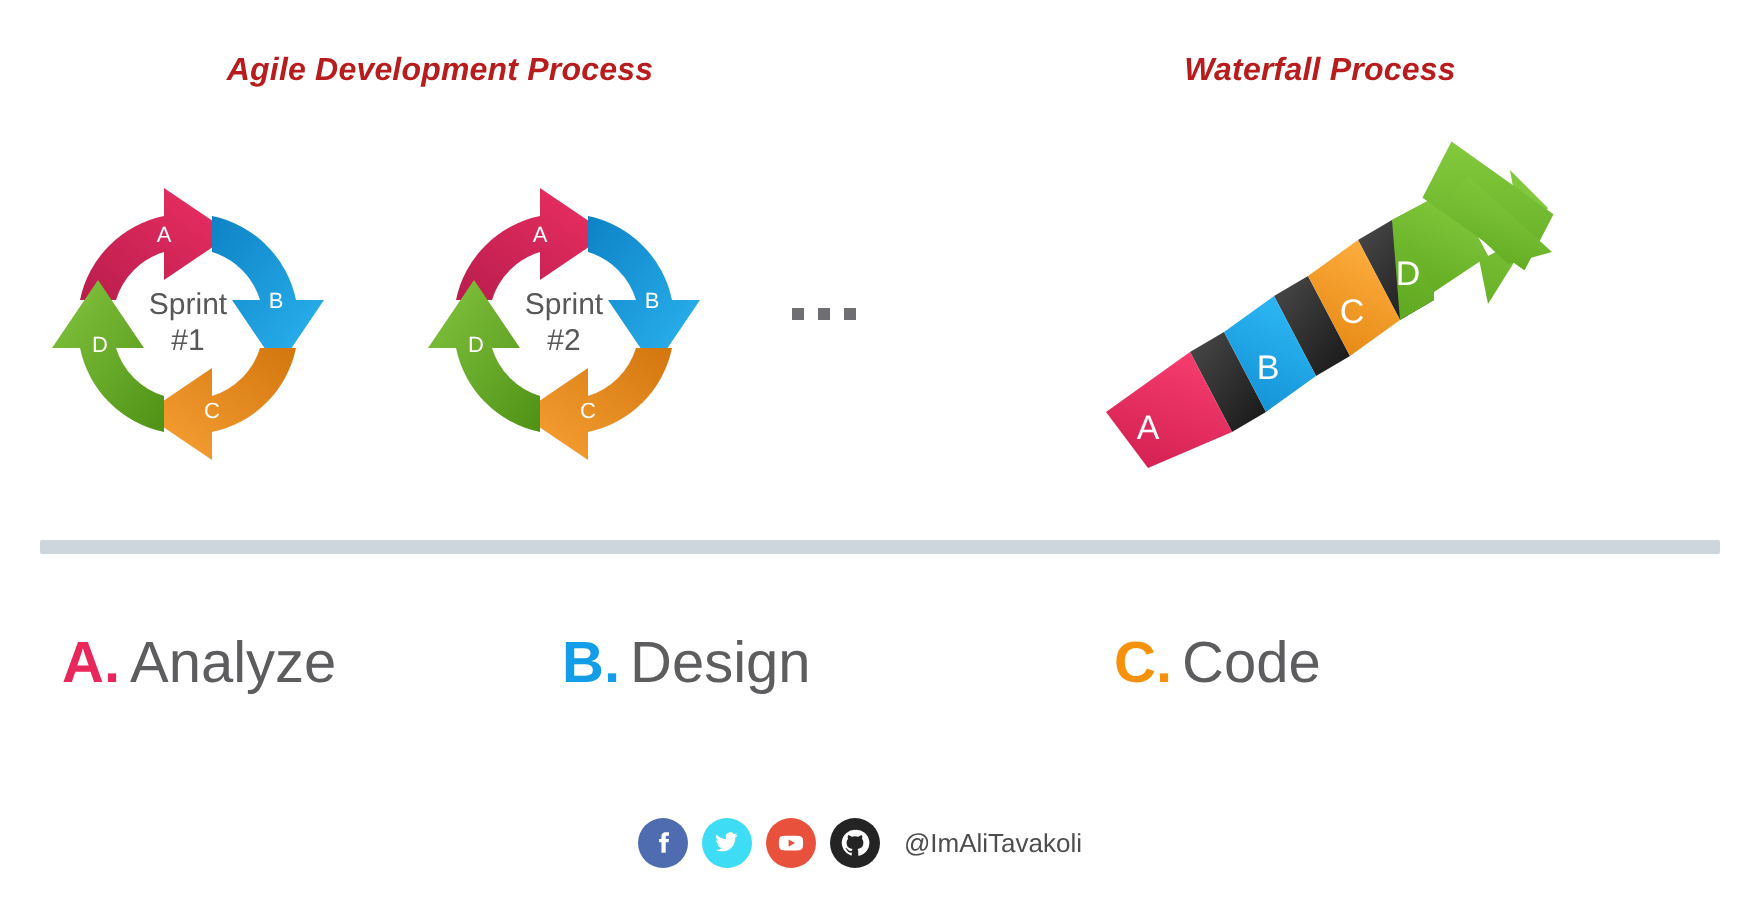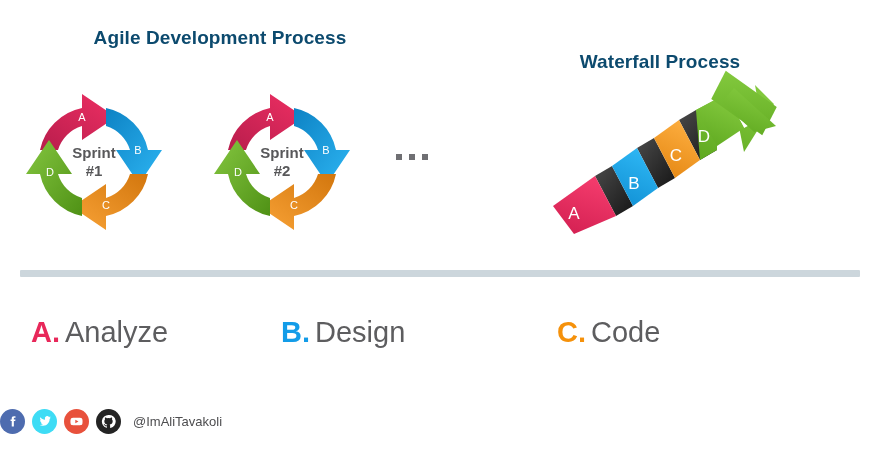"Agile Development Process" .heading { color: #0c4a6e -> #b91c1c; font-size: 19px -> 16px; font-style: none -> italic }
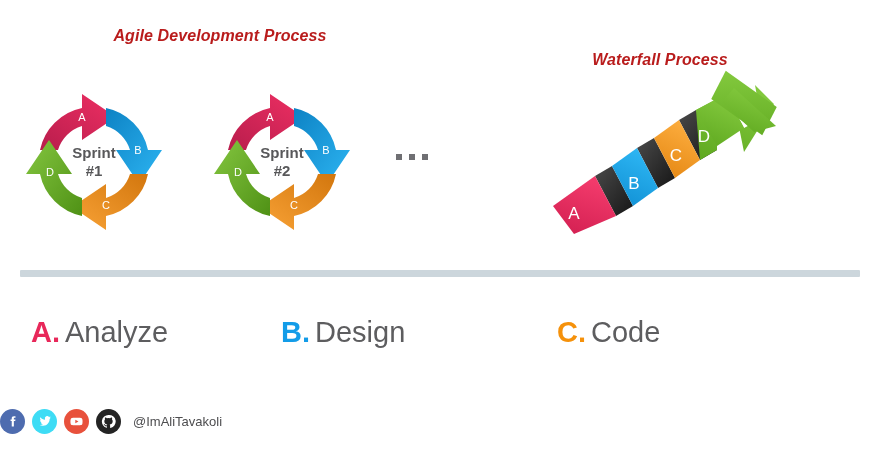"Waterfall Process" #head-waterfall { margin-top: 24px -> none }
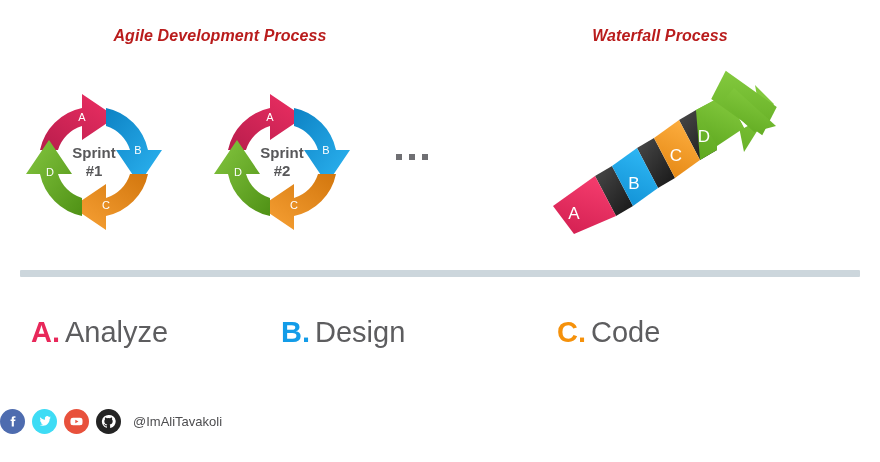"Sprint" .cycle-label { font-weight: 700 -> 400 }
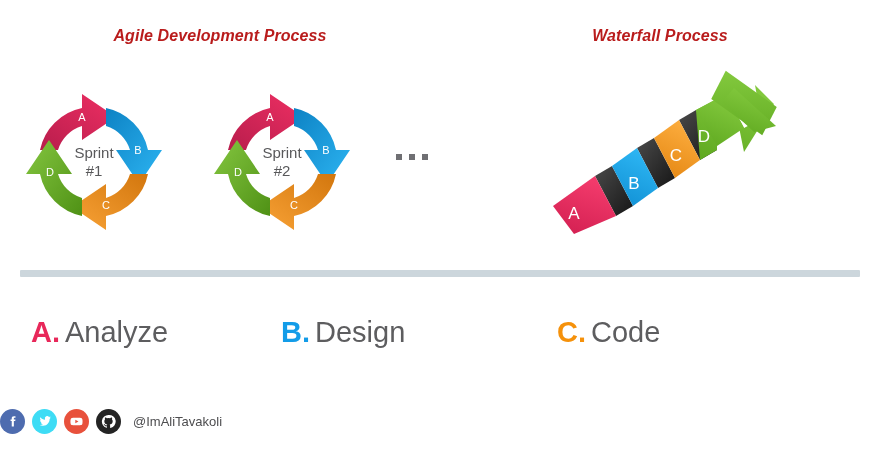"@ImAliTavakoli" #footer { justify-content: flex-start -> center }
